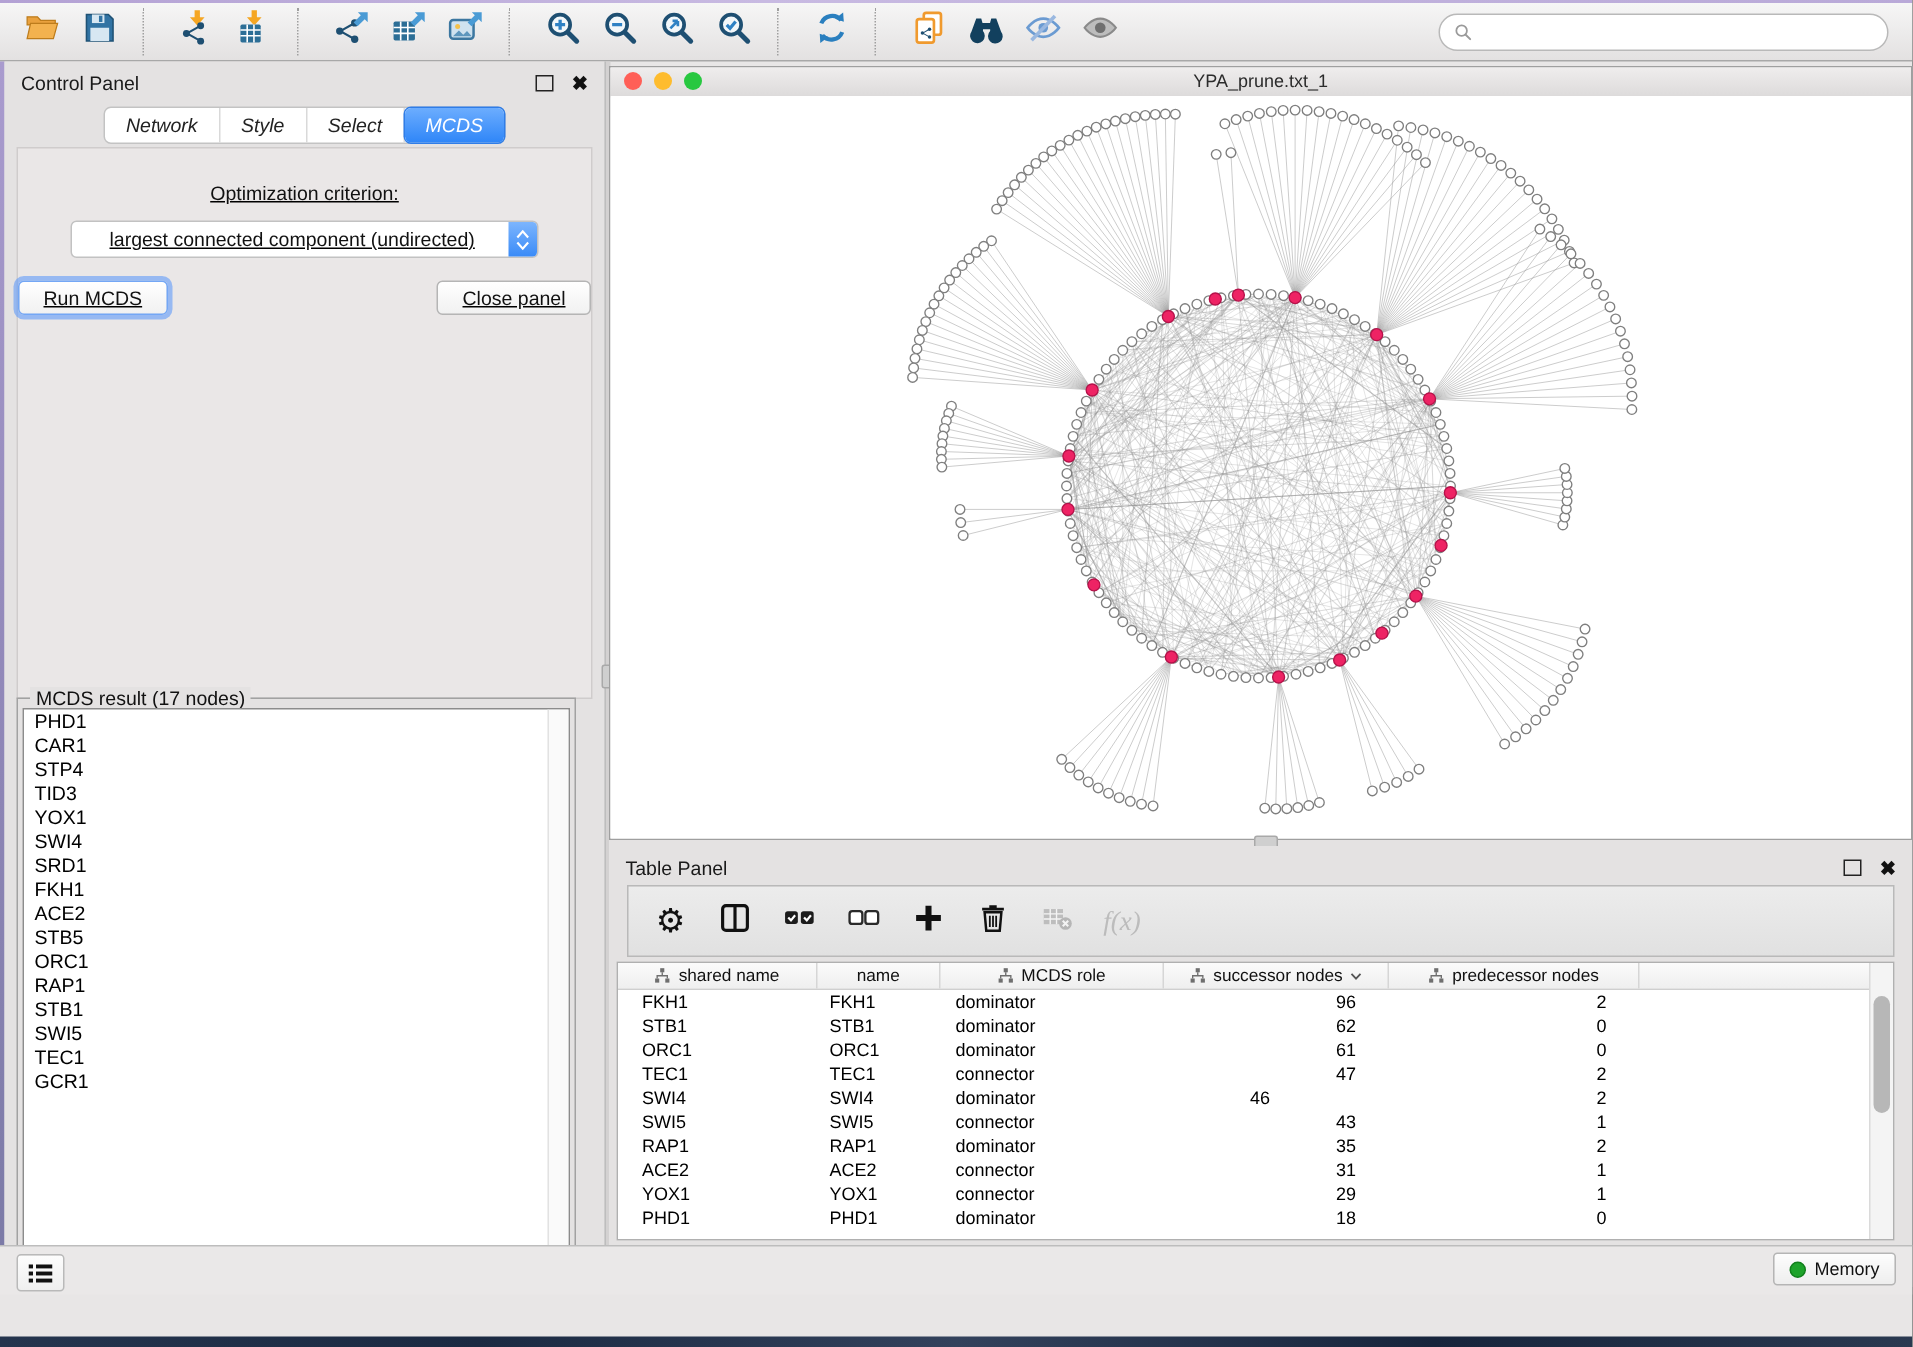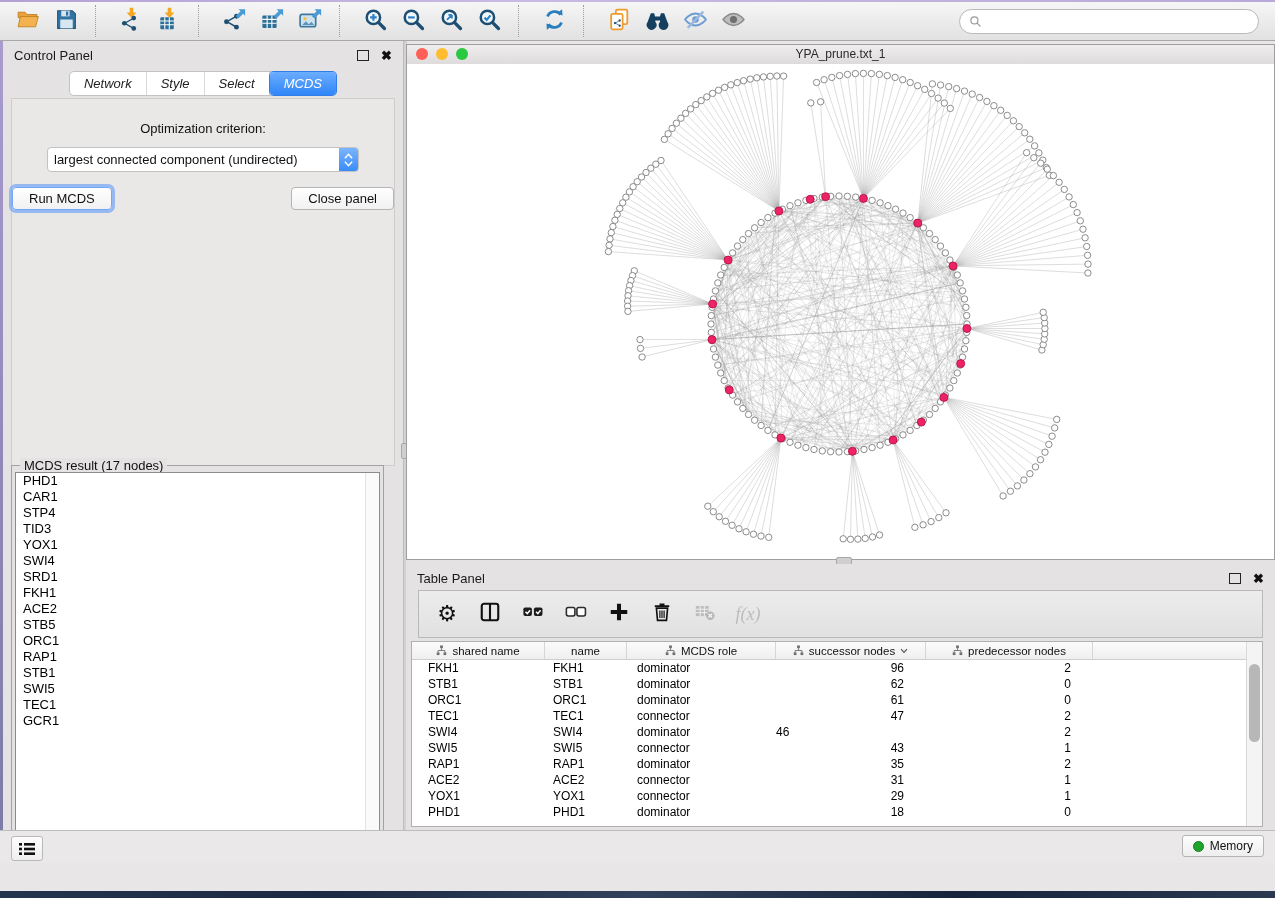"Optimization criterion:" #cp-content { text-decoration: none -> underline }
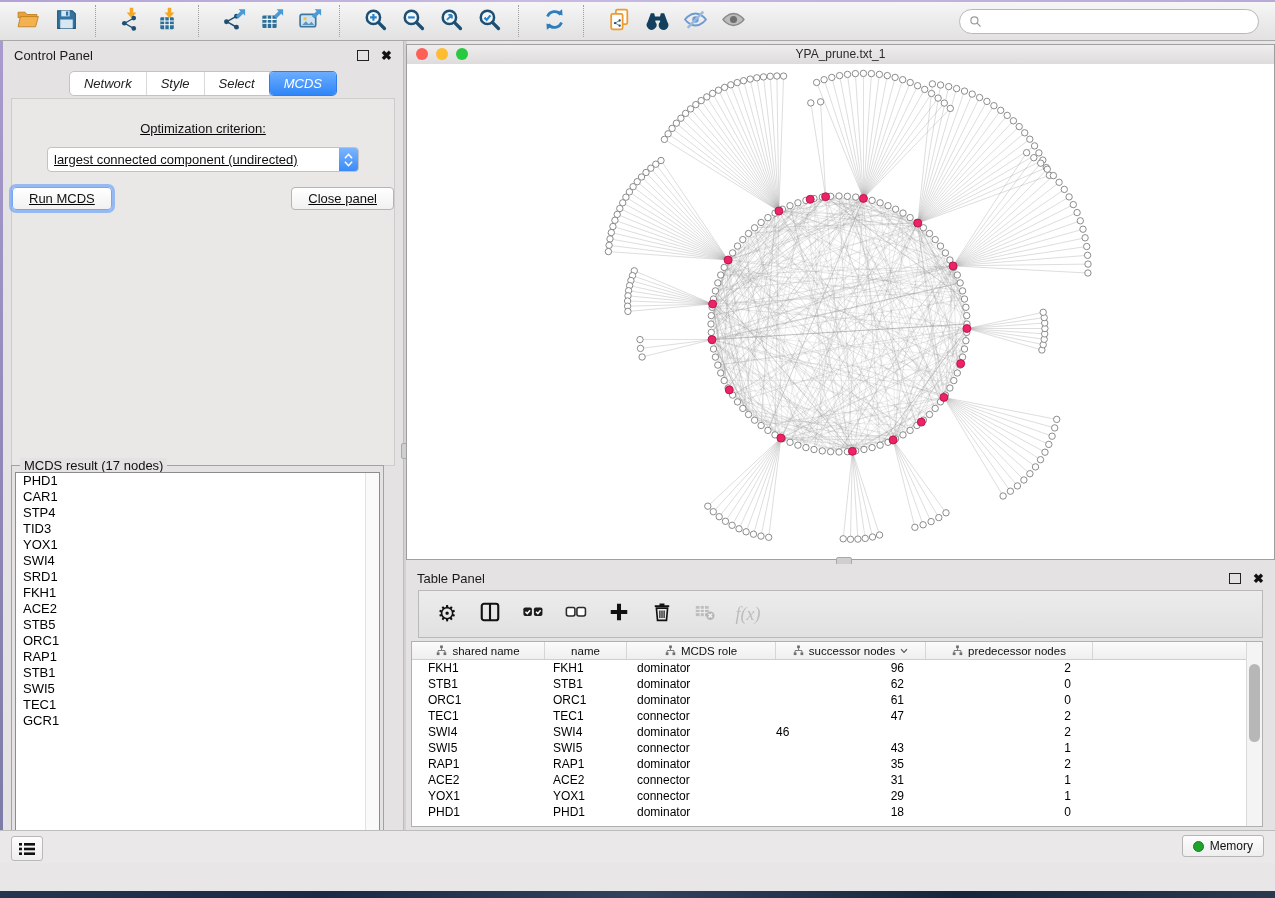"largest connected component (undirected)" #dropdown { padding-left: 6px -> 25px }
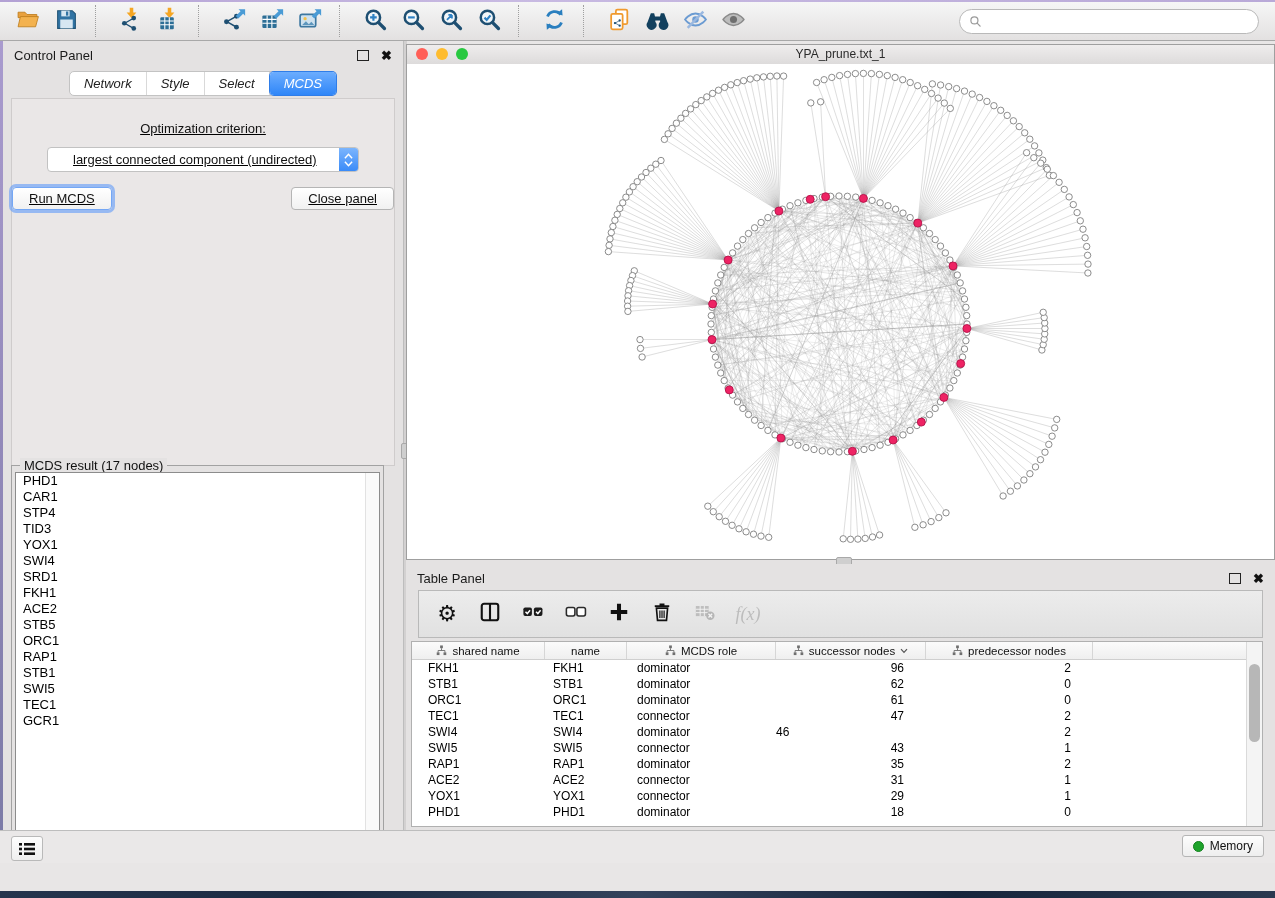"46" div.td { text-align: left -> center }
